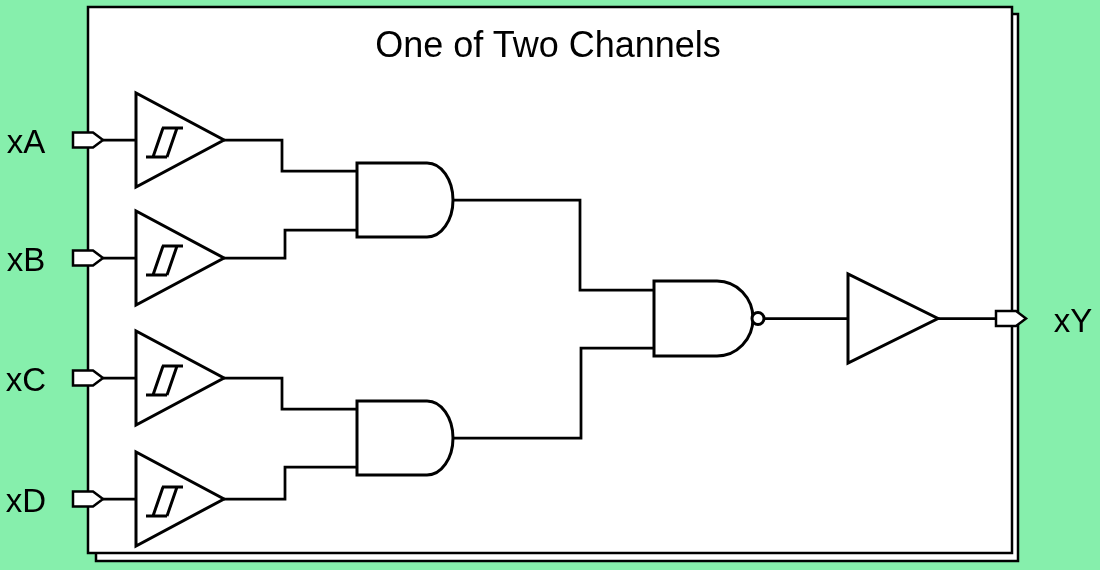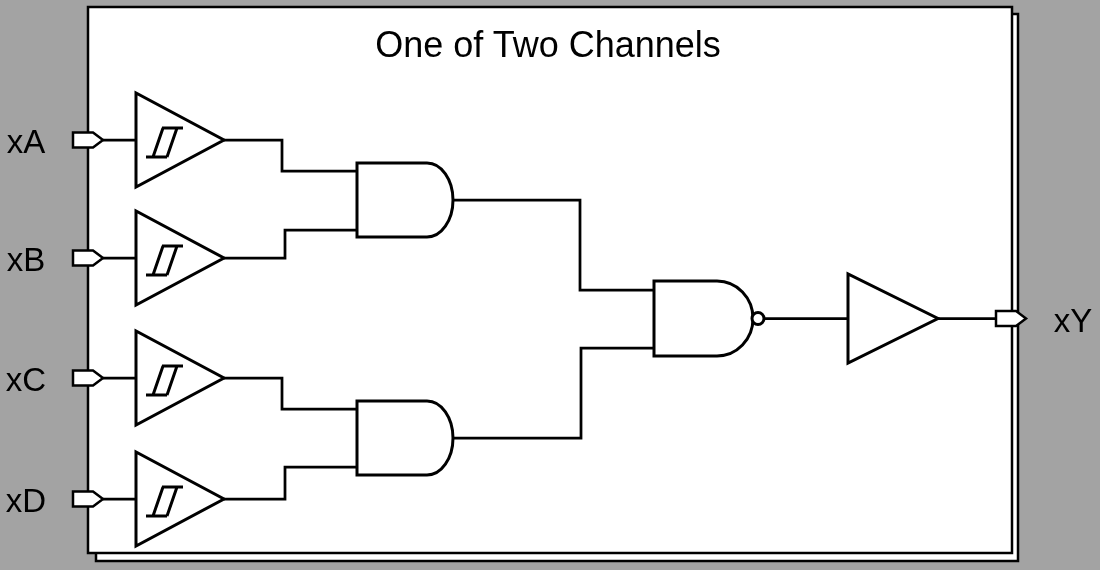"One of Two Channels" .stage { background: #a3a3a3 -> #86efac }
